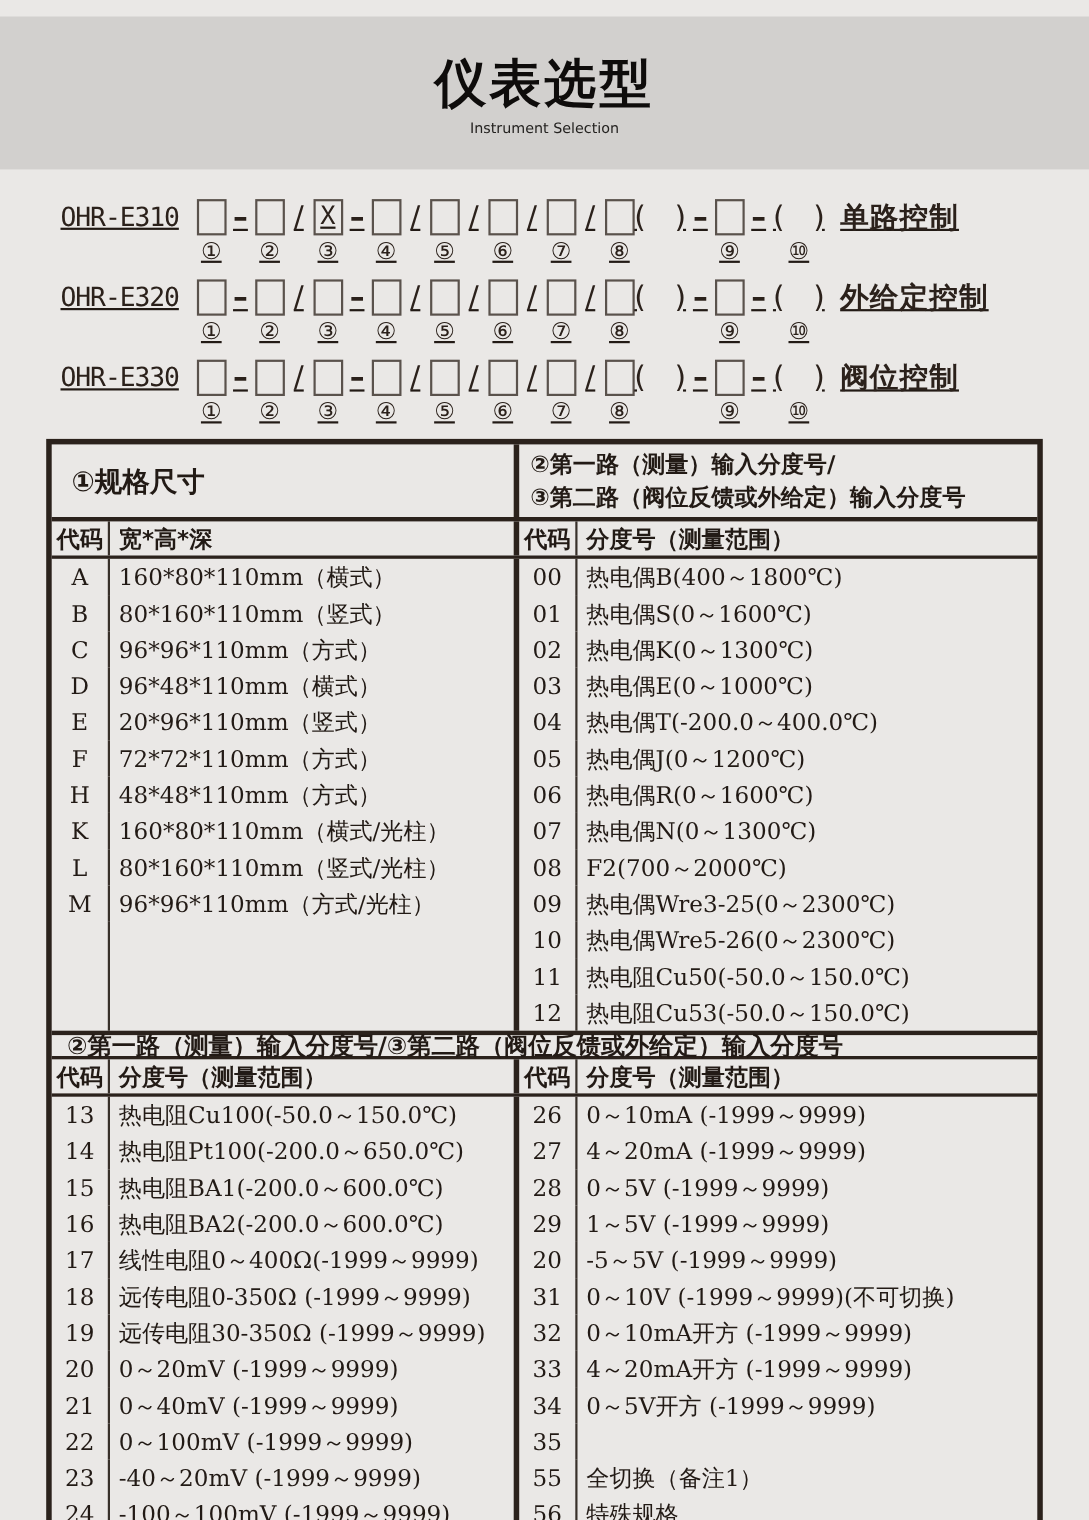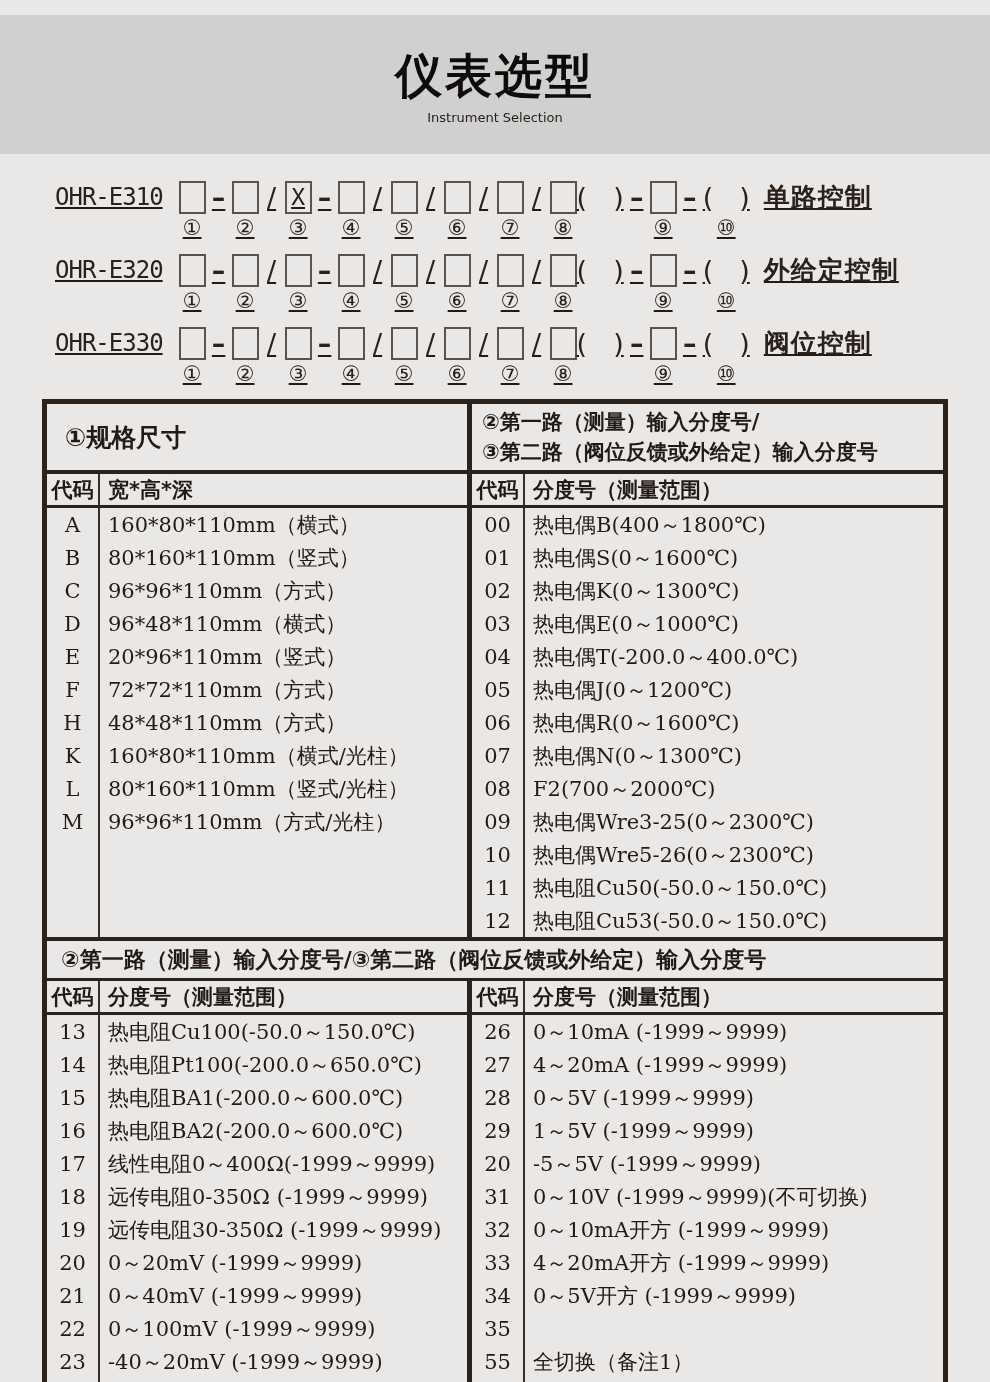"②第一路（测量）输入分度号/③第二路（阀位反馈或外给定）输入分度号" .bannerrow { height: 44px -> 26px }
